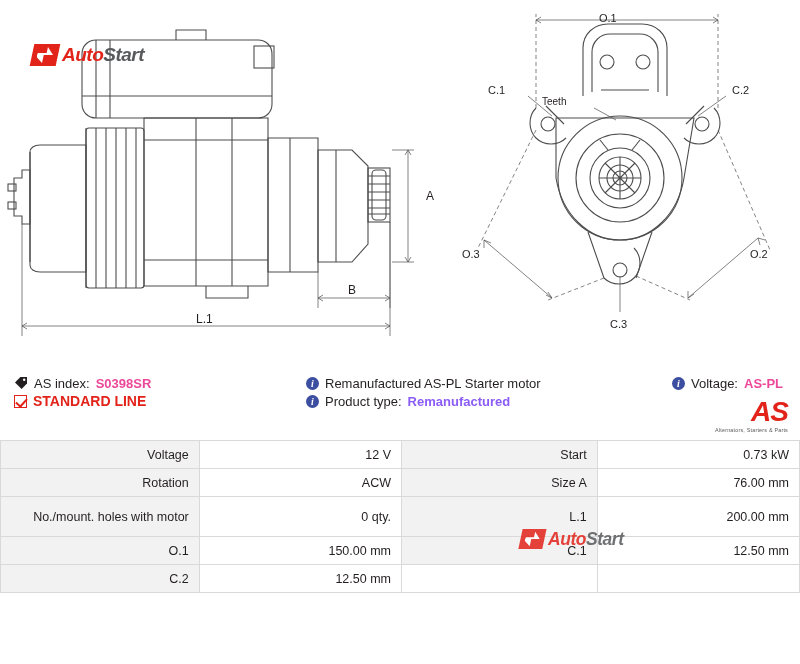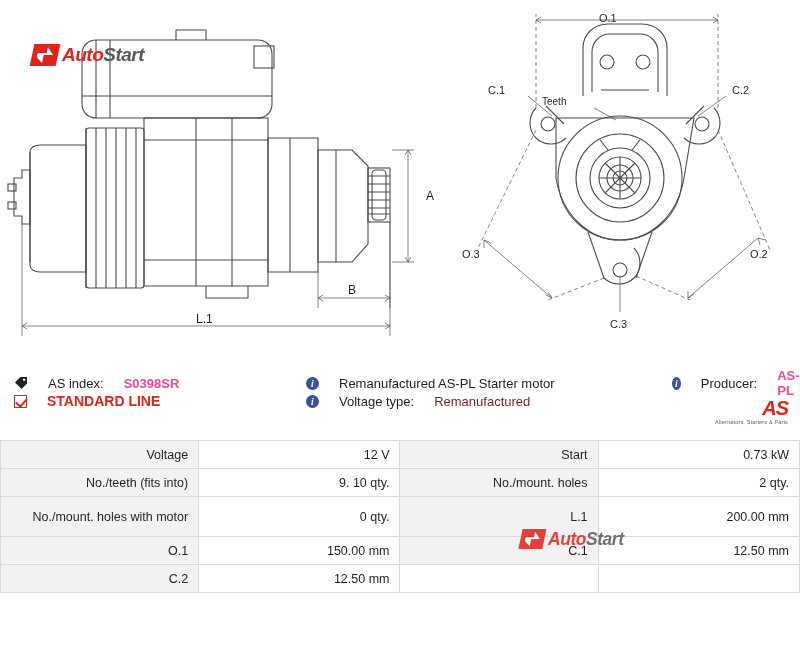"AS index:" .cell { gap: 20px -> 6px }
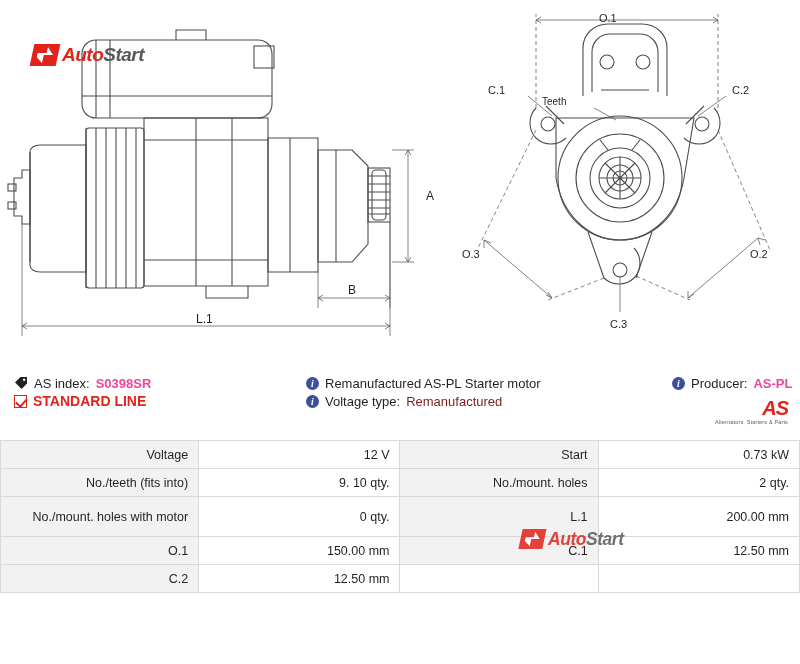"Producer:" span.lbl { text: Producer -> Voltage }
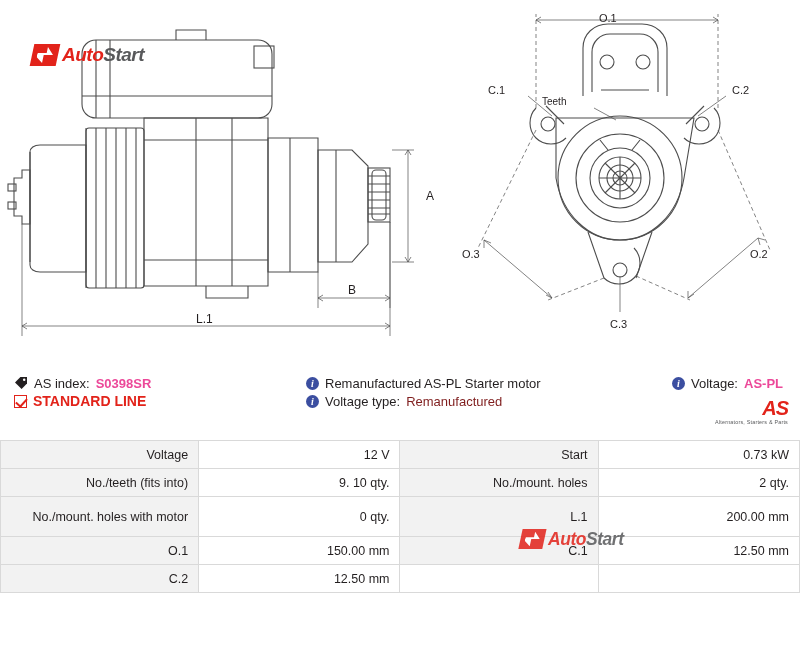"Voltage type:" span.lbl { text: Voltage -> Product }
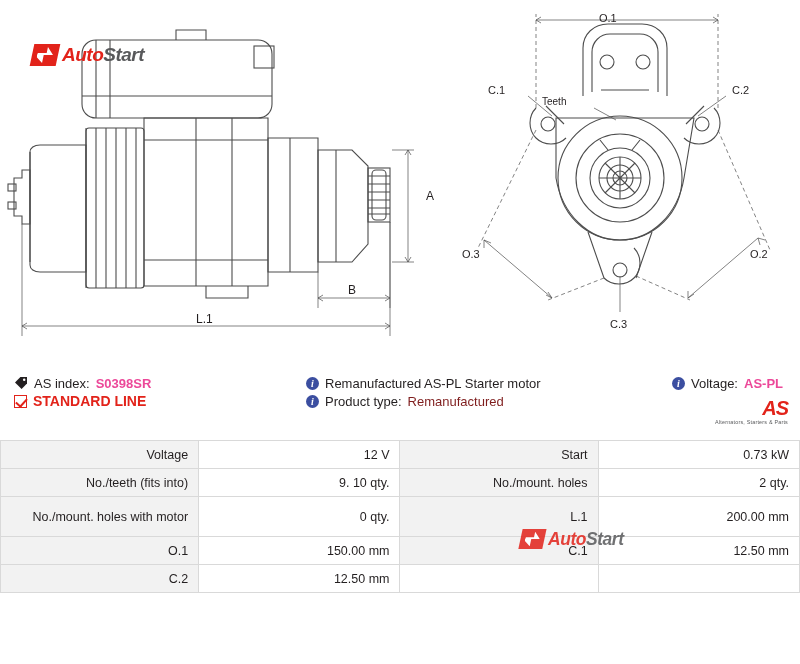"Remanufactured" .reman-green { color: #7f1d1d -> #8b5cf6; font-weight: normal -> bold }
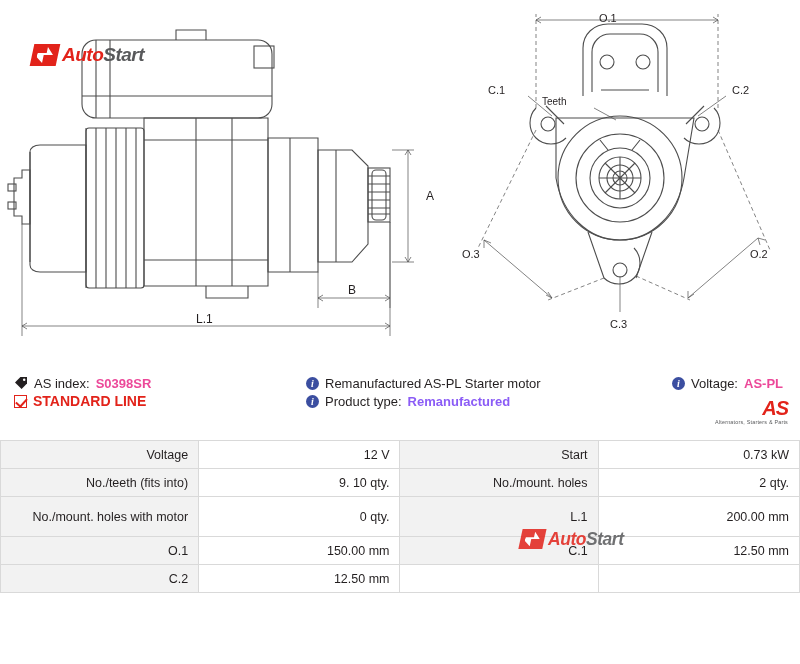"AS" .as-pl-logo .as { font-size: 20px -> 28px }
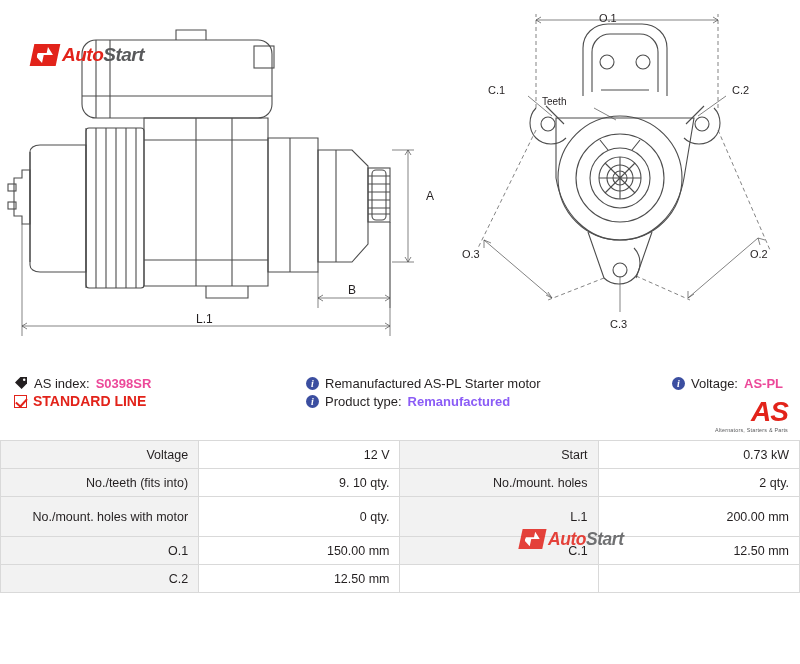"Rotation" tr { html: none -> <tr> <td>Rotation</td> <td>ACW</td> <td>Size A</td> <td>76.00 mm</td> </tr> }
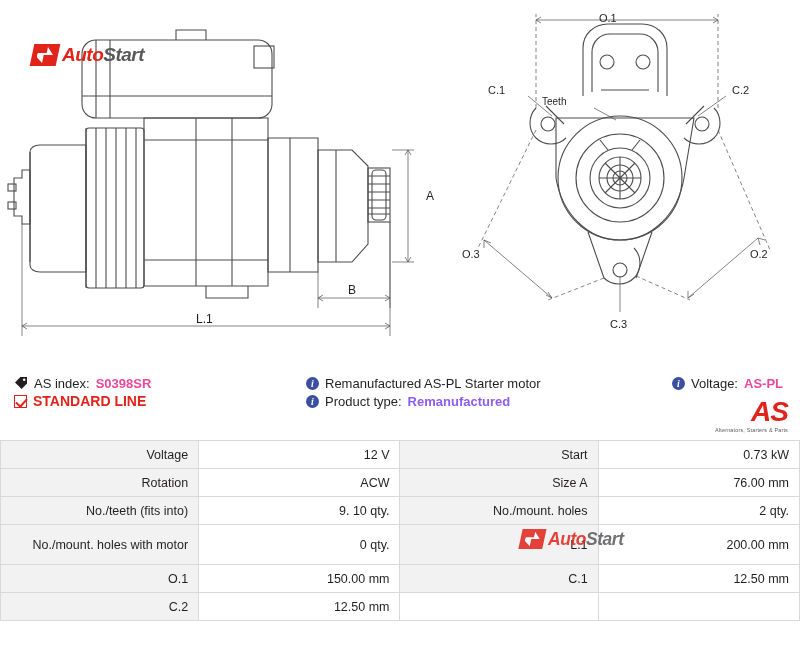"No./teeth (fits into)" tr { html: <tr> <td>No./teeth (fits into)</td> <td>9. 10 qty.</td> <td>No./mount. holes</td> <td>2 qty.</td> </tr> -> none }
